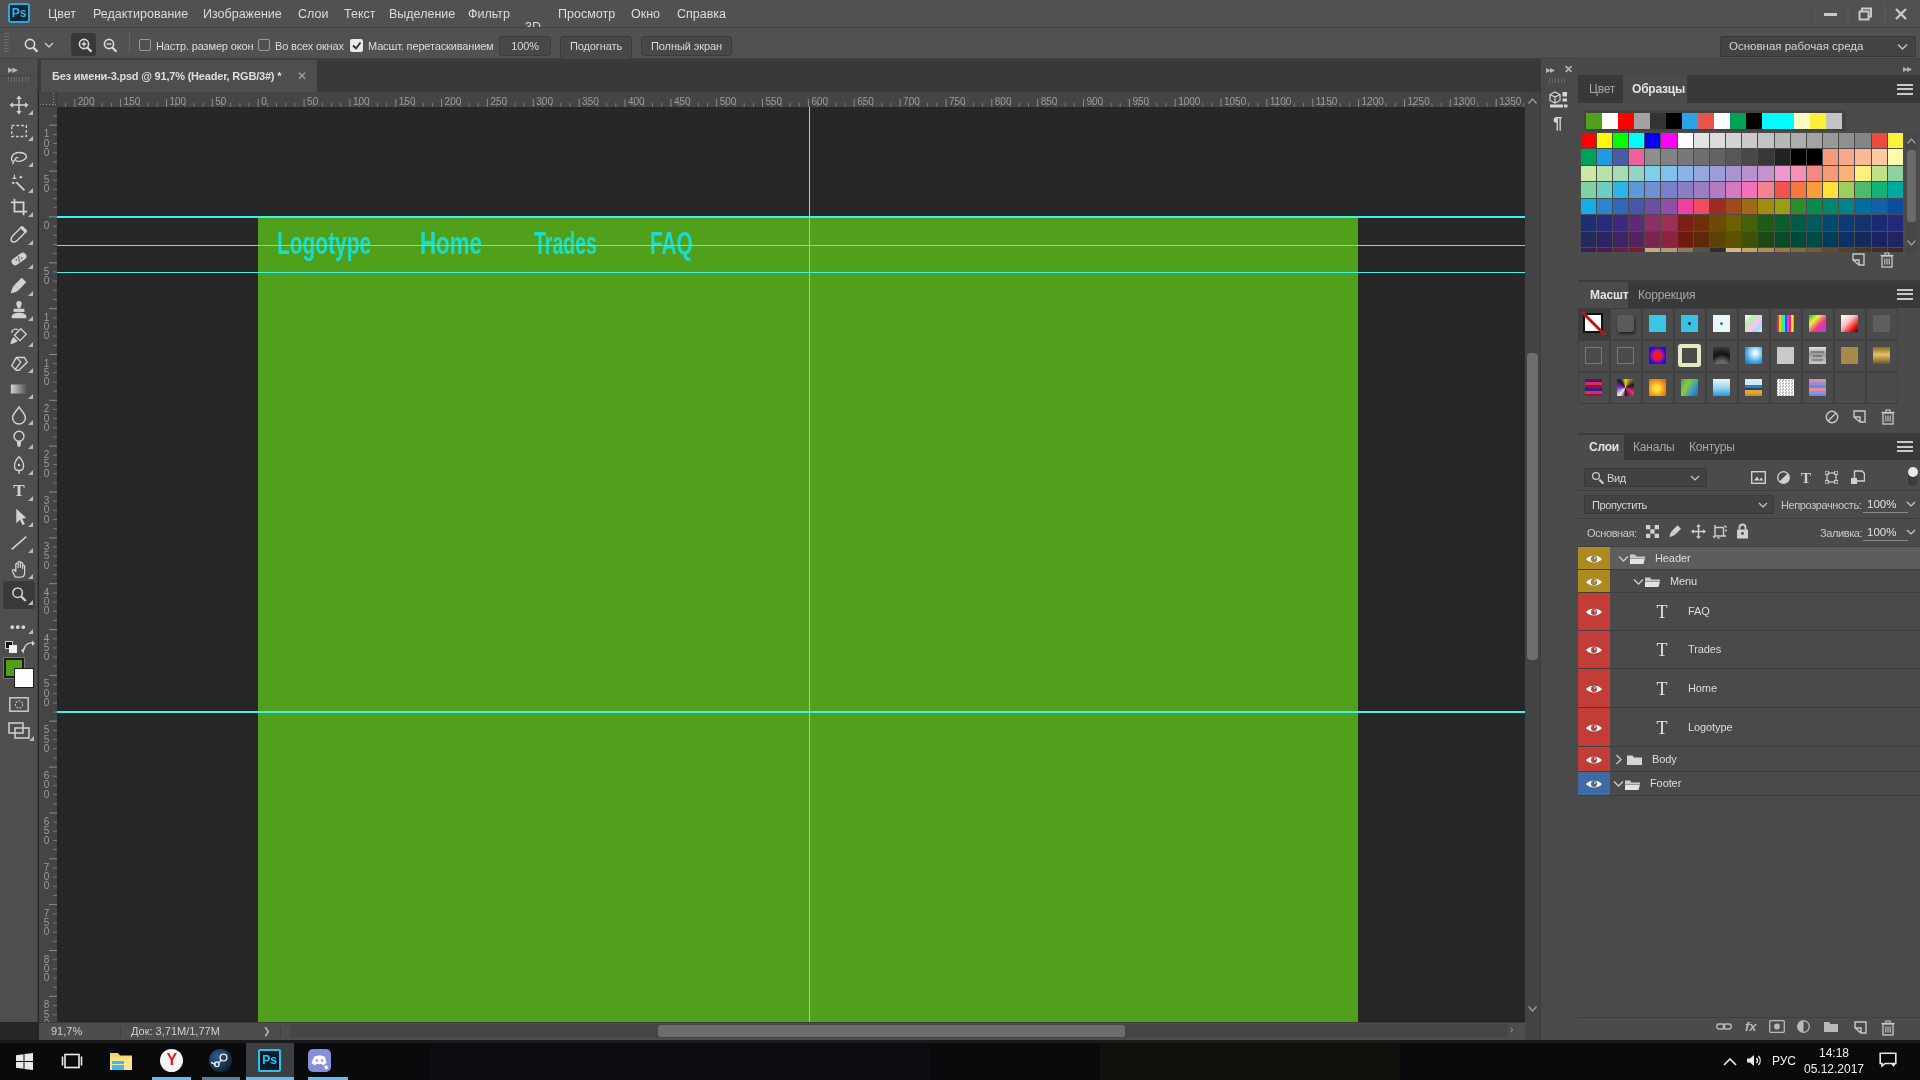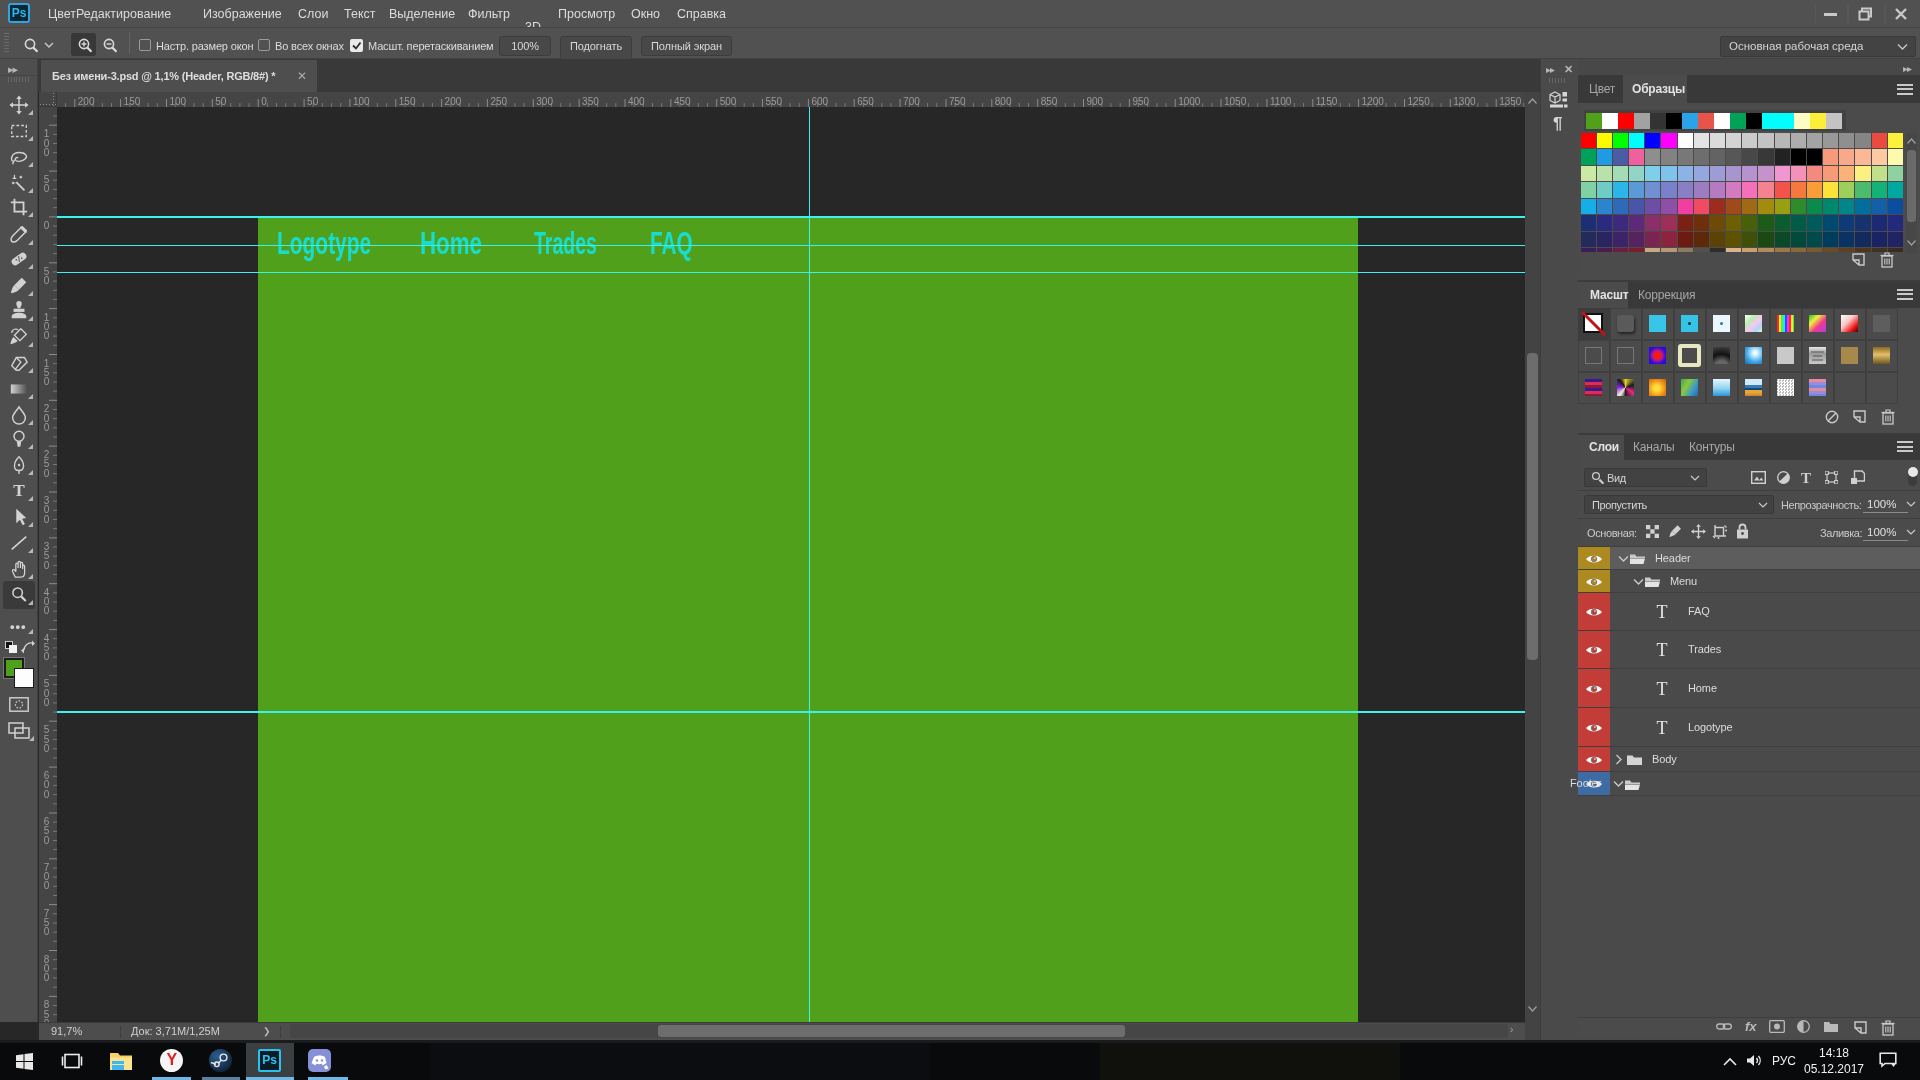"Редактирование" div.a { left: 76px -> 93px }
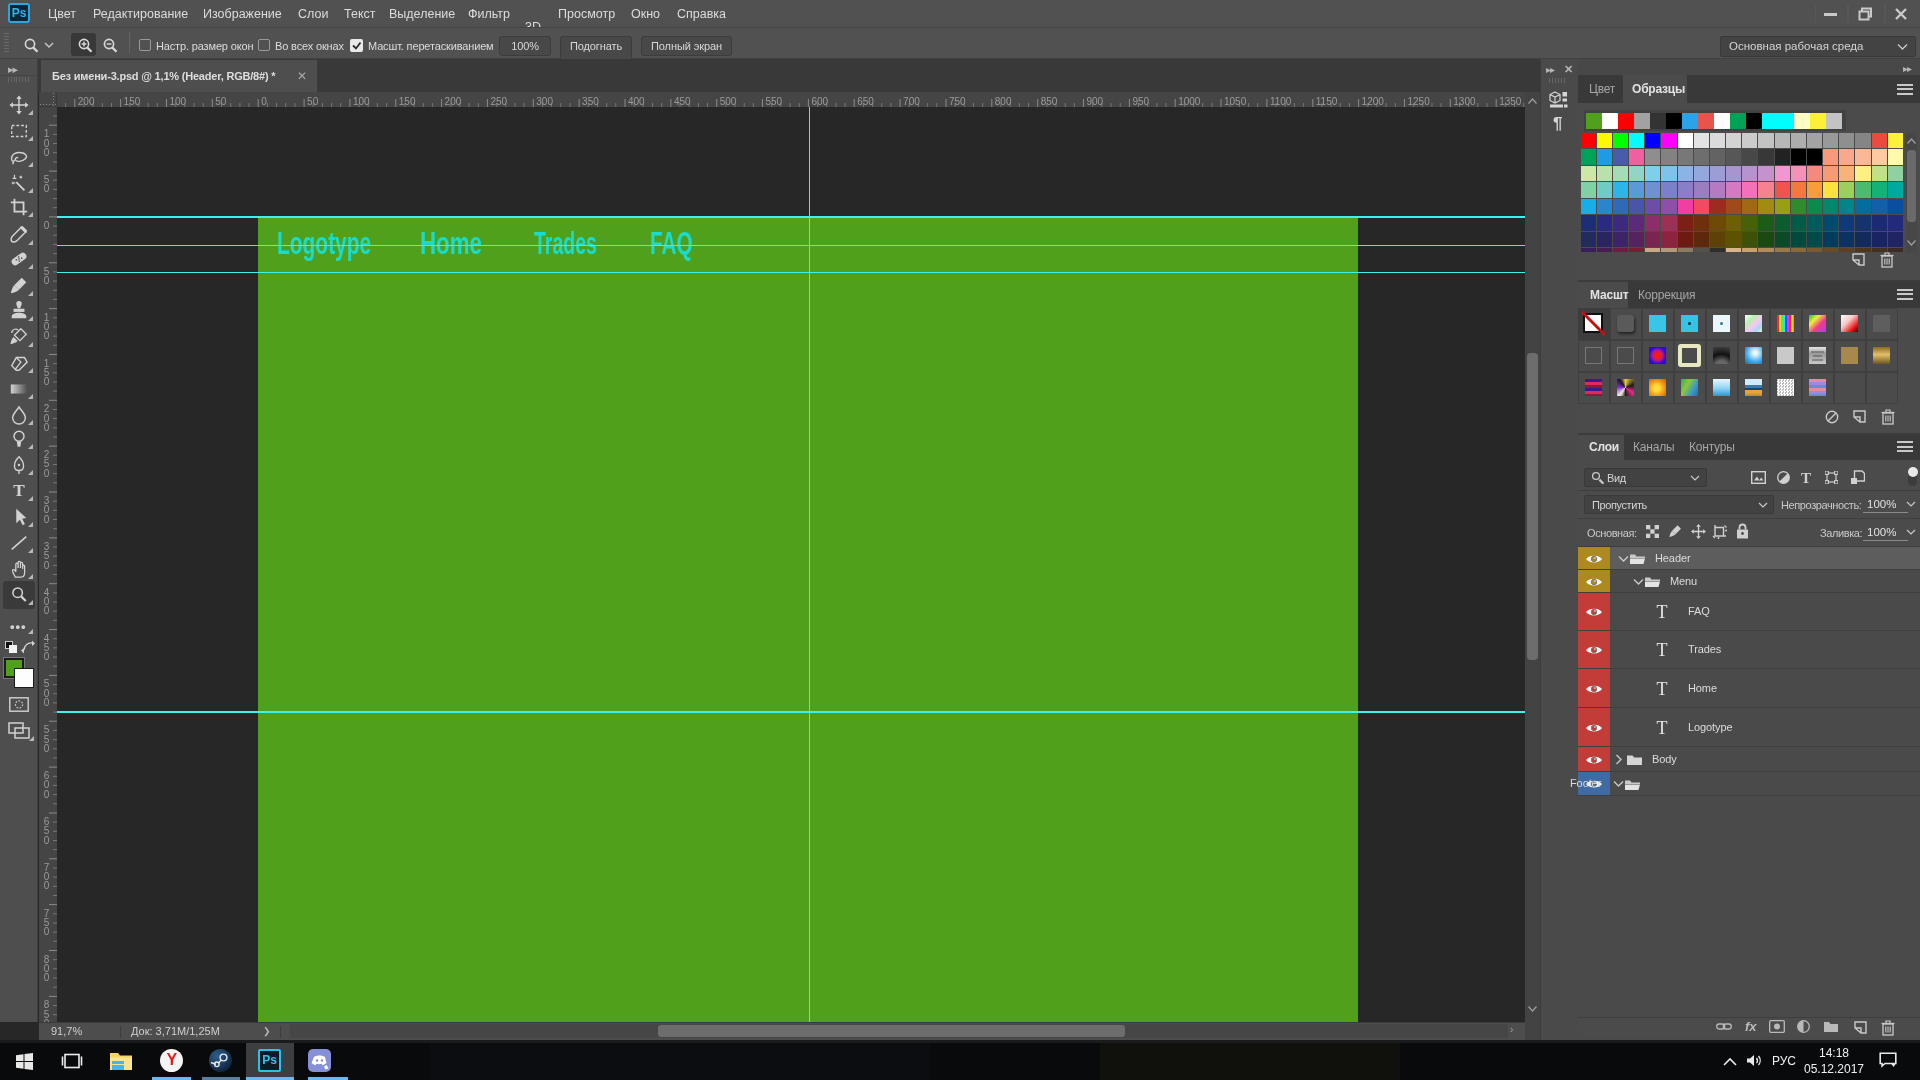"Без имени-3.psd @ 1,1% (Header," div.a { text: 1,1% (Header, RGB/8 -> 91,7% (Header, RGB/3 }
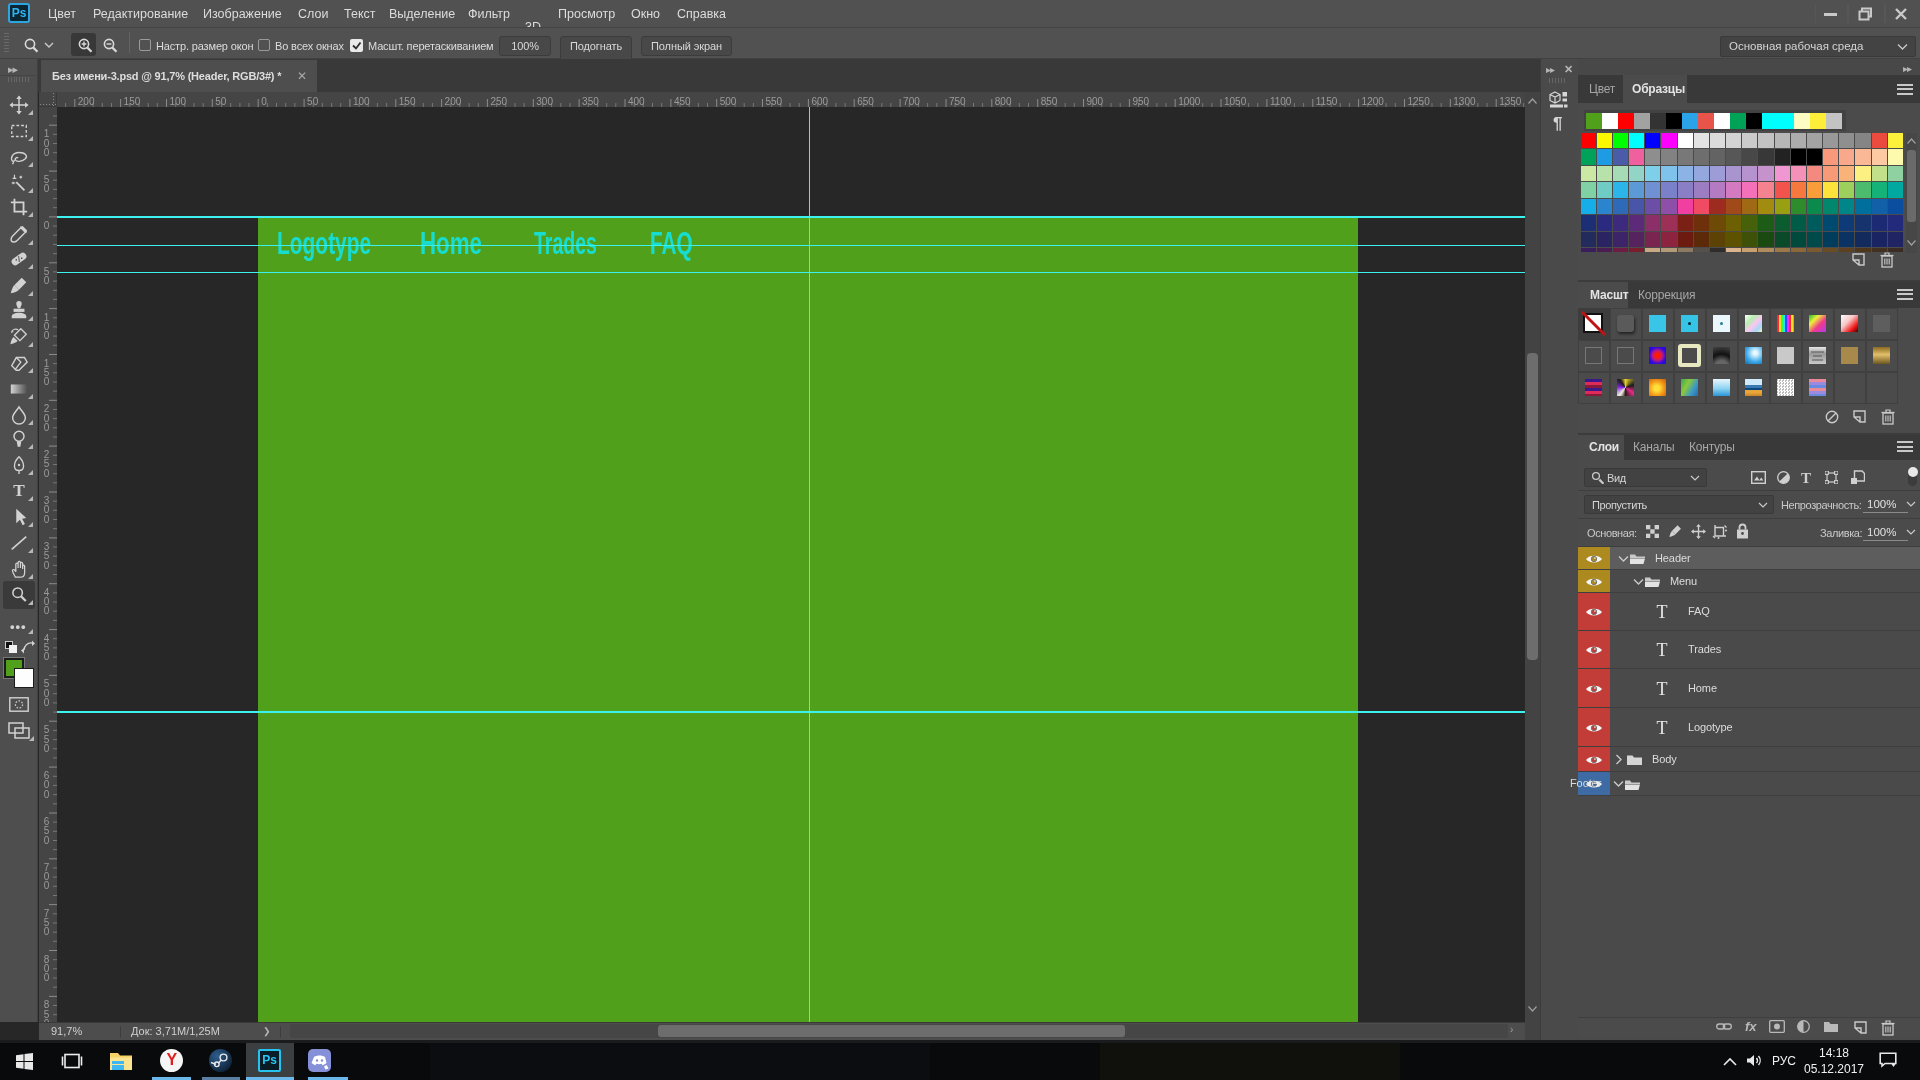"Footer" div.a { left: 1570px -> 1650px }
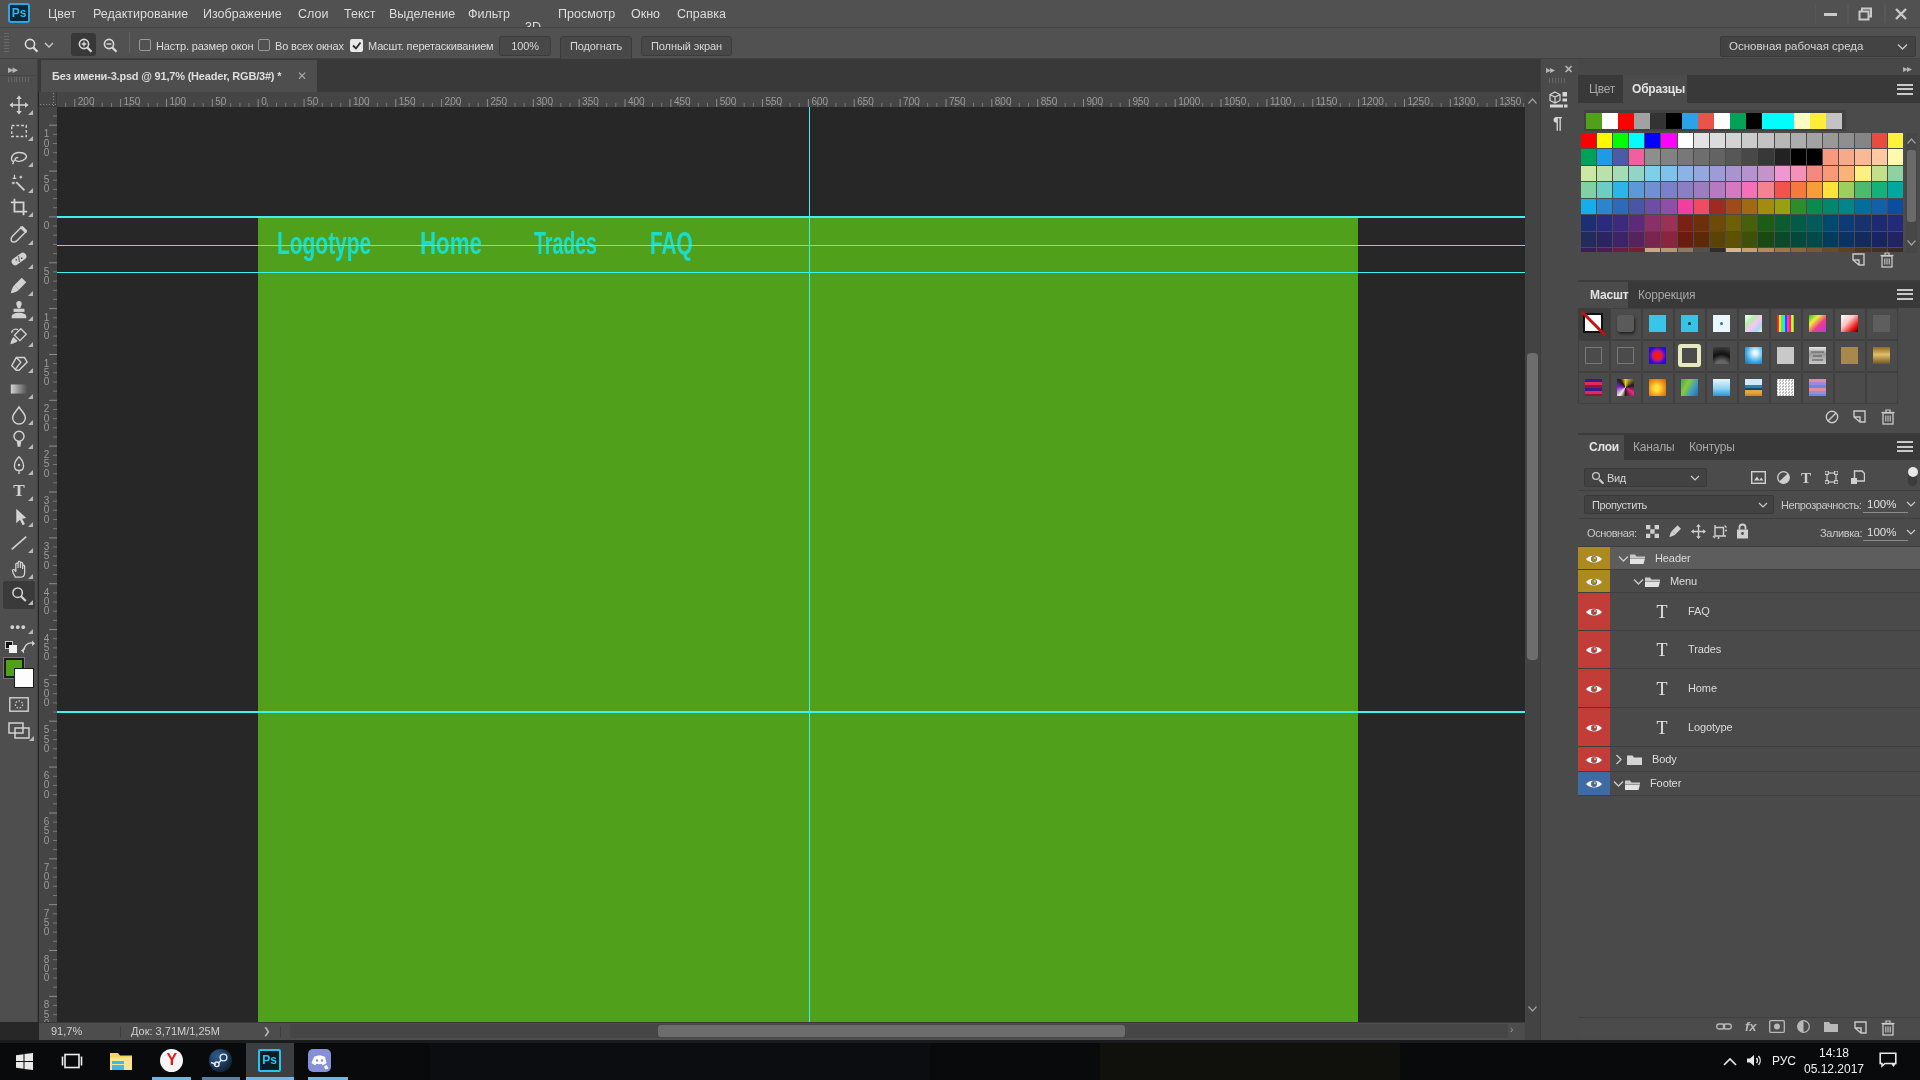"Док: 3,71M/1,25M" div.a { text: 3,71M/1,25M -> 3,71M/1,77M }
